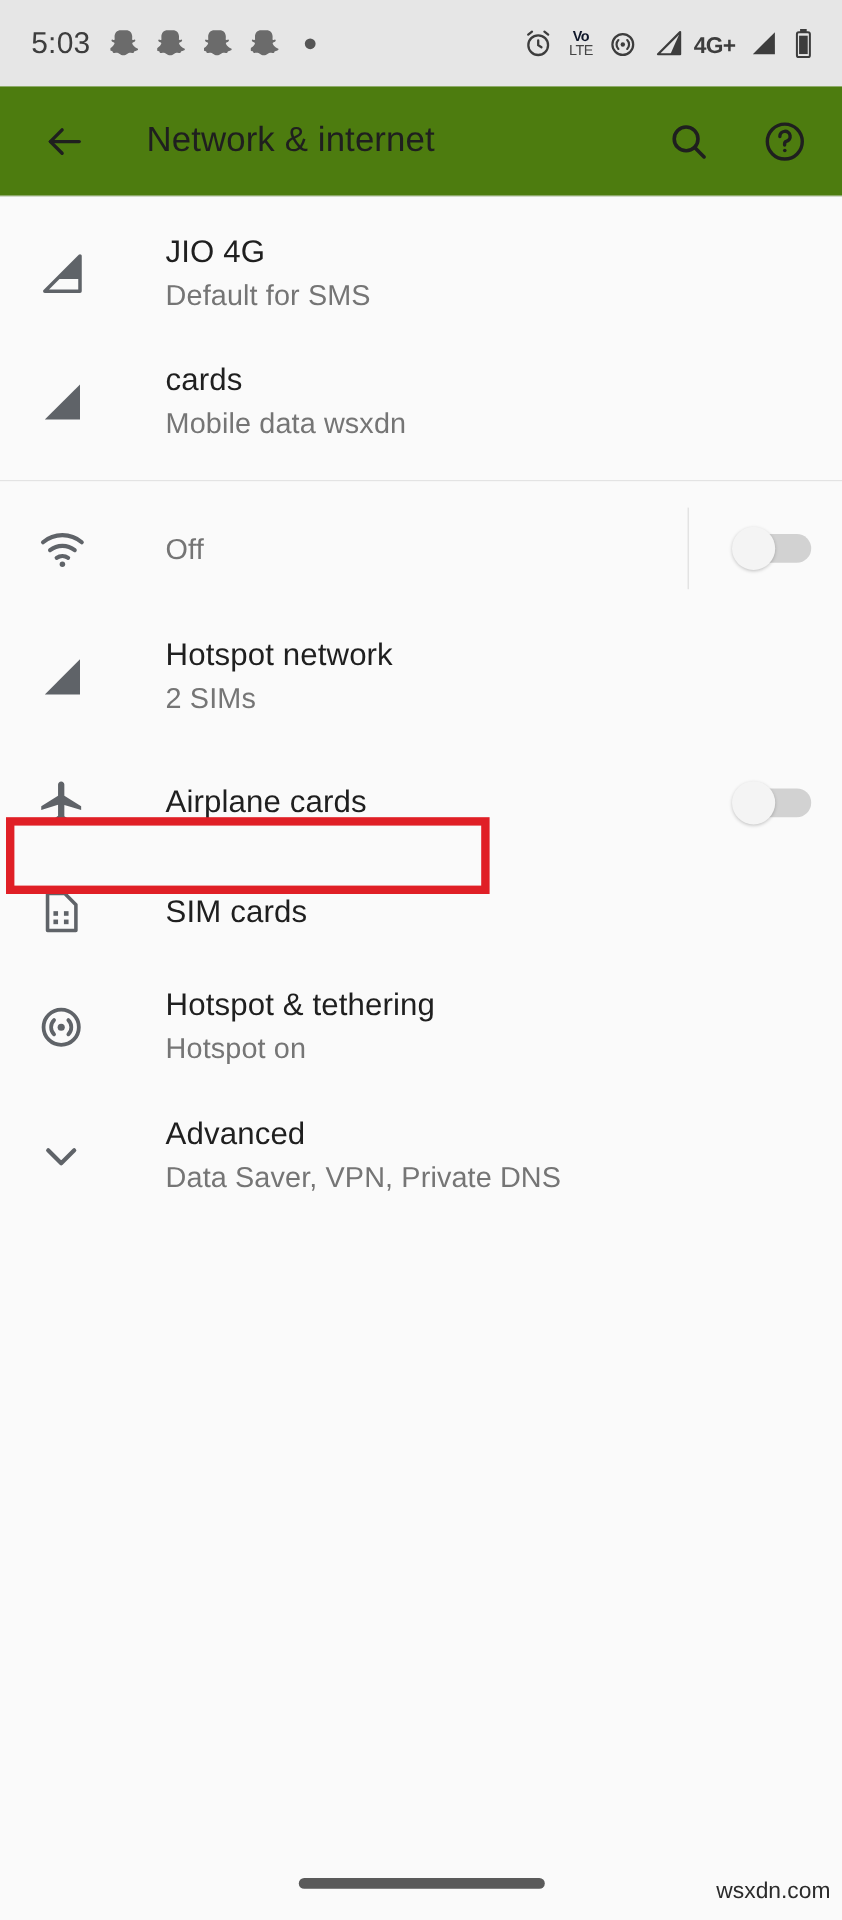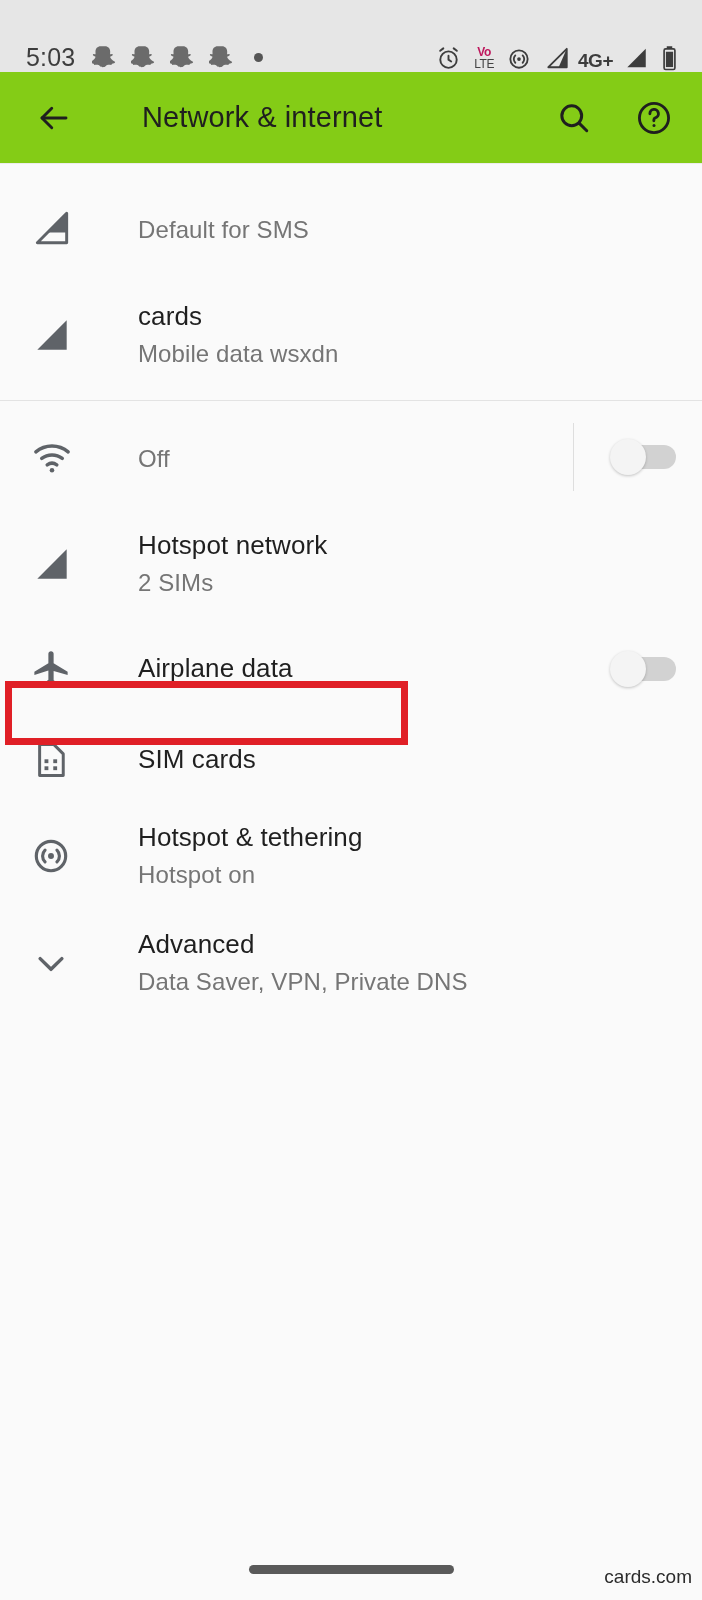"5:03" .status-bar { align-items: flex-end -> center }
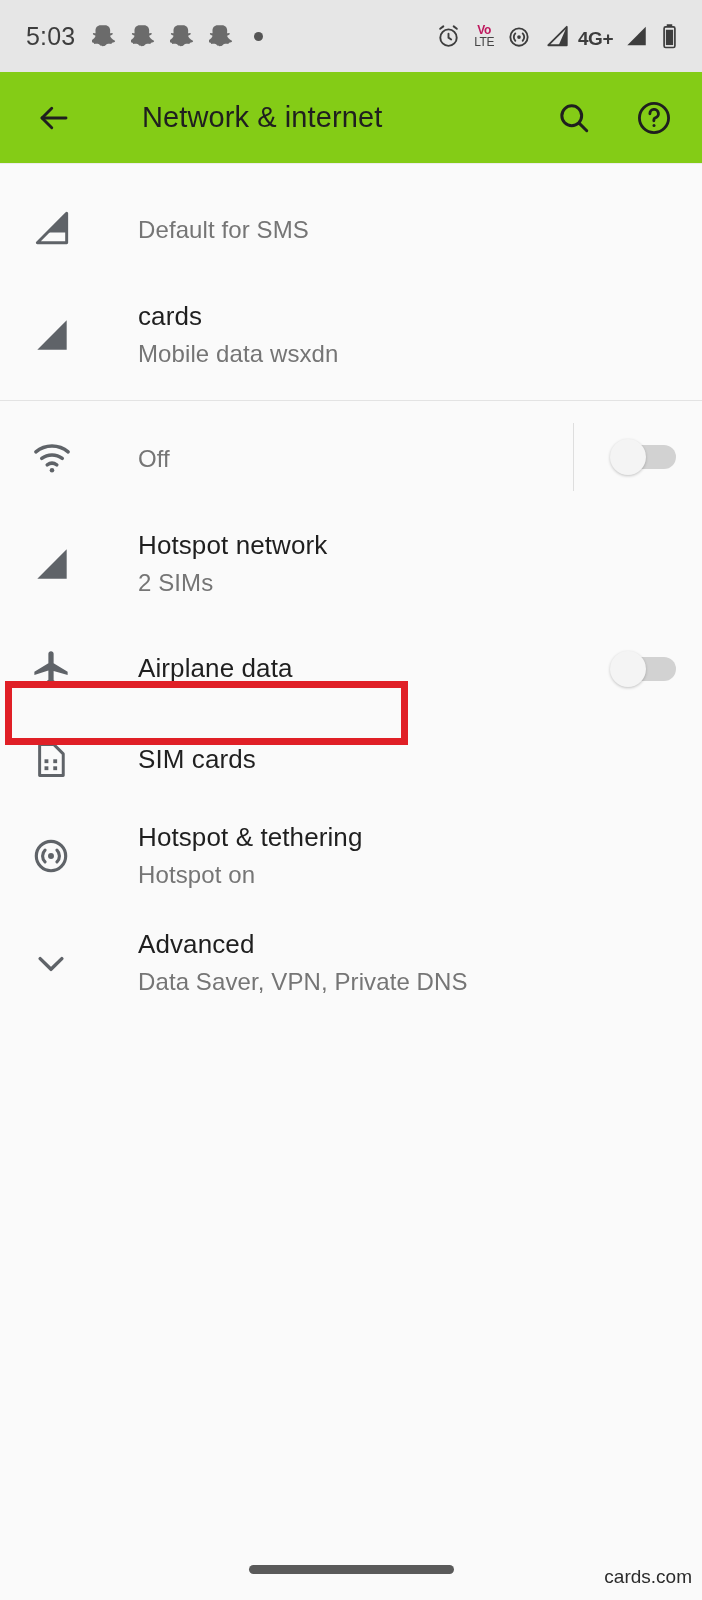"Vo" .volte-top { color: #be185d -> #0f172a }
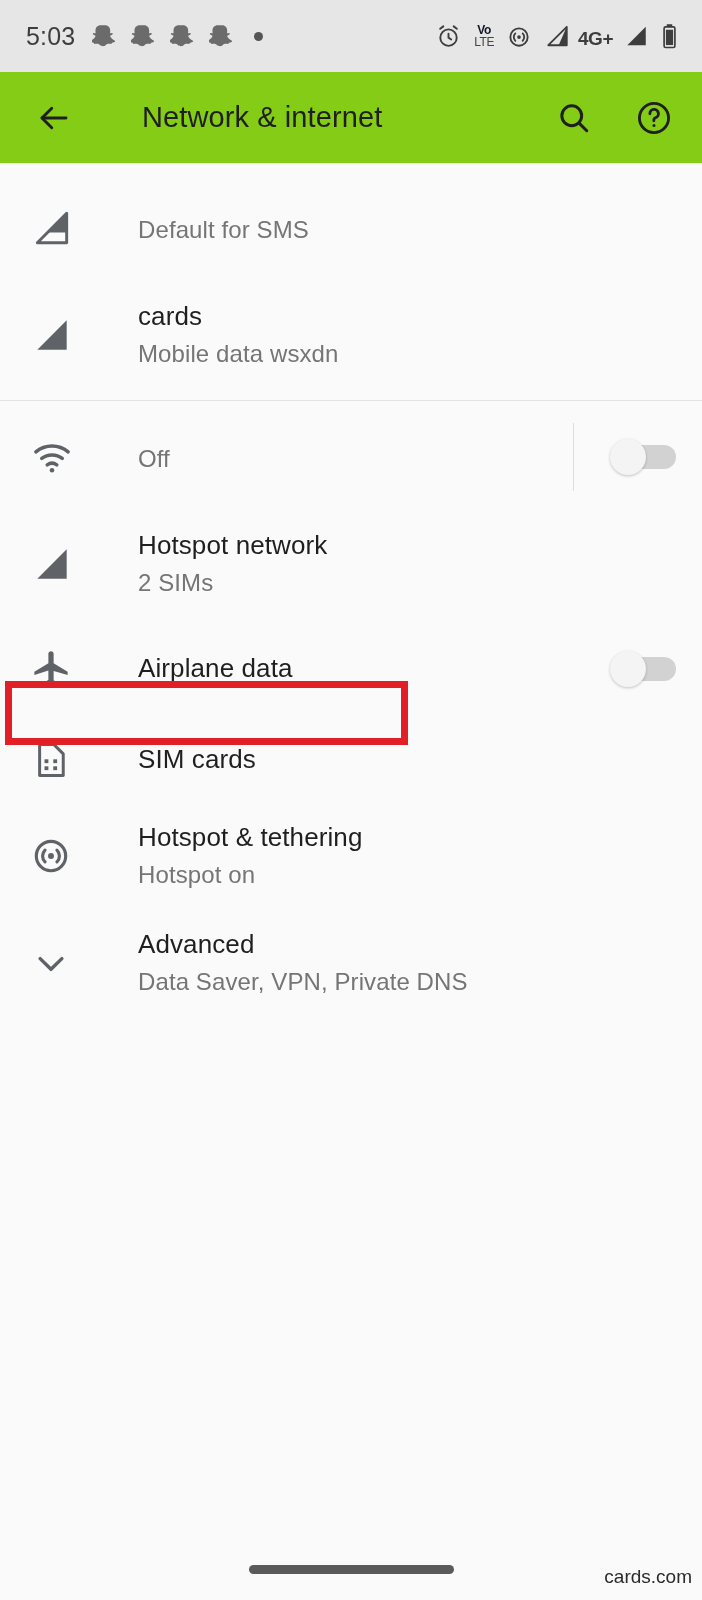"Network & internet" .app-bar { background: #84cc16 -> #4d7c0f; gap: 20px -> none }
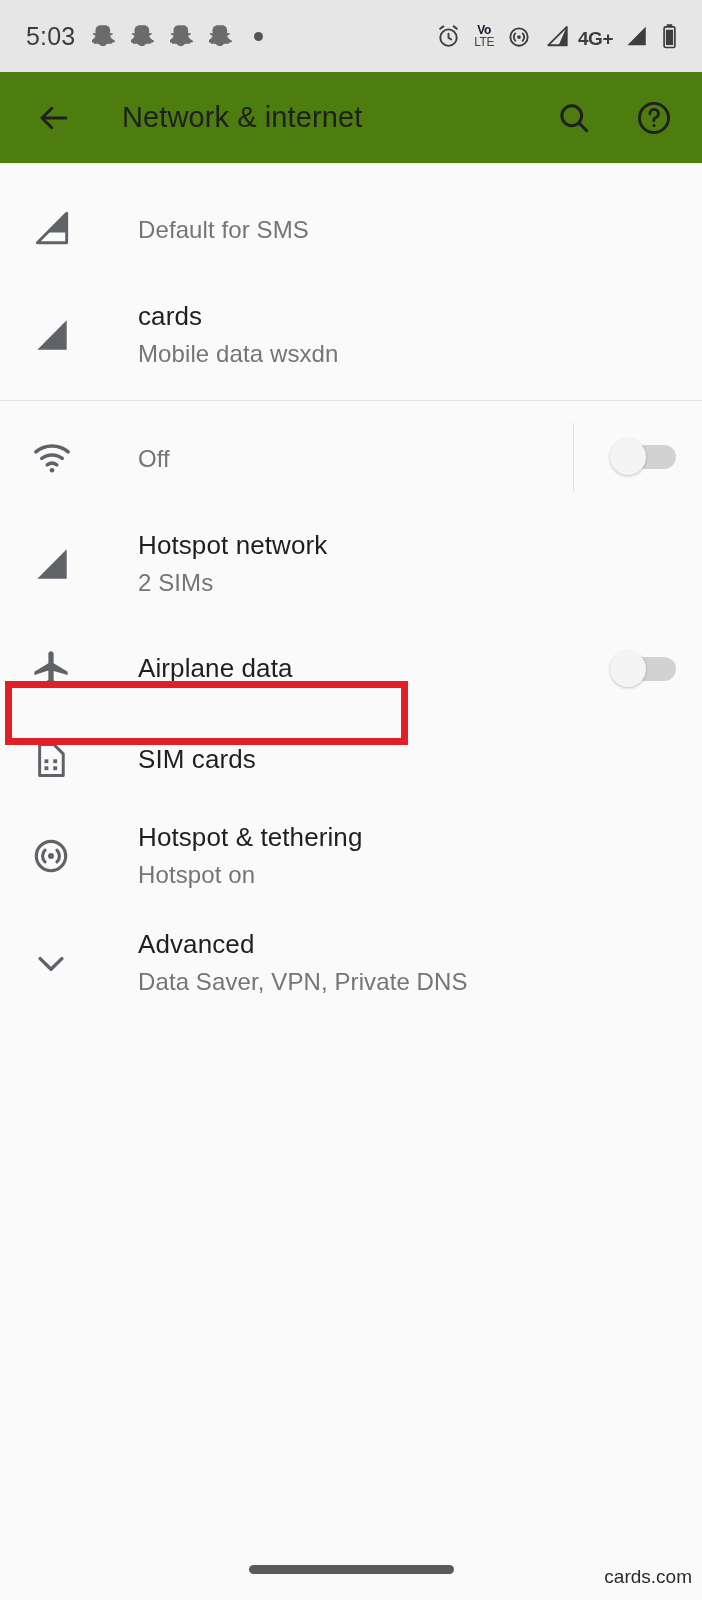"JIO 4G" span.row-title { html: none -> <span>JIO 4G</span> }
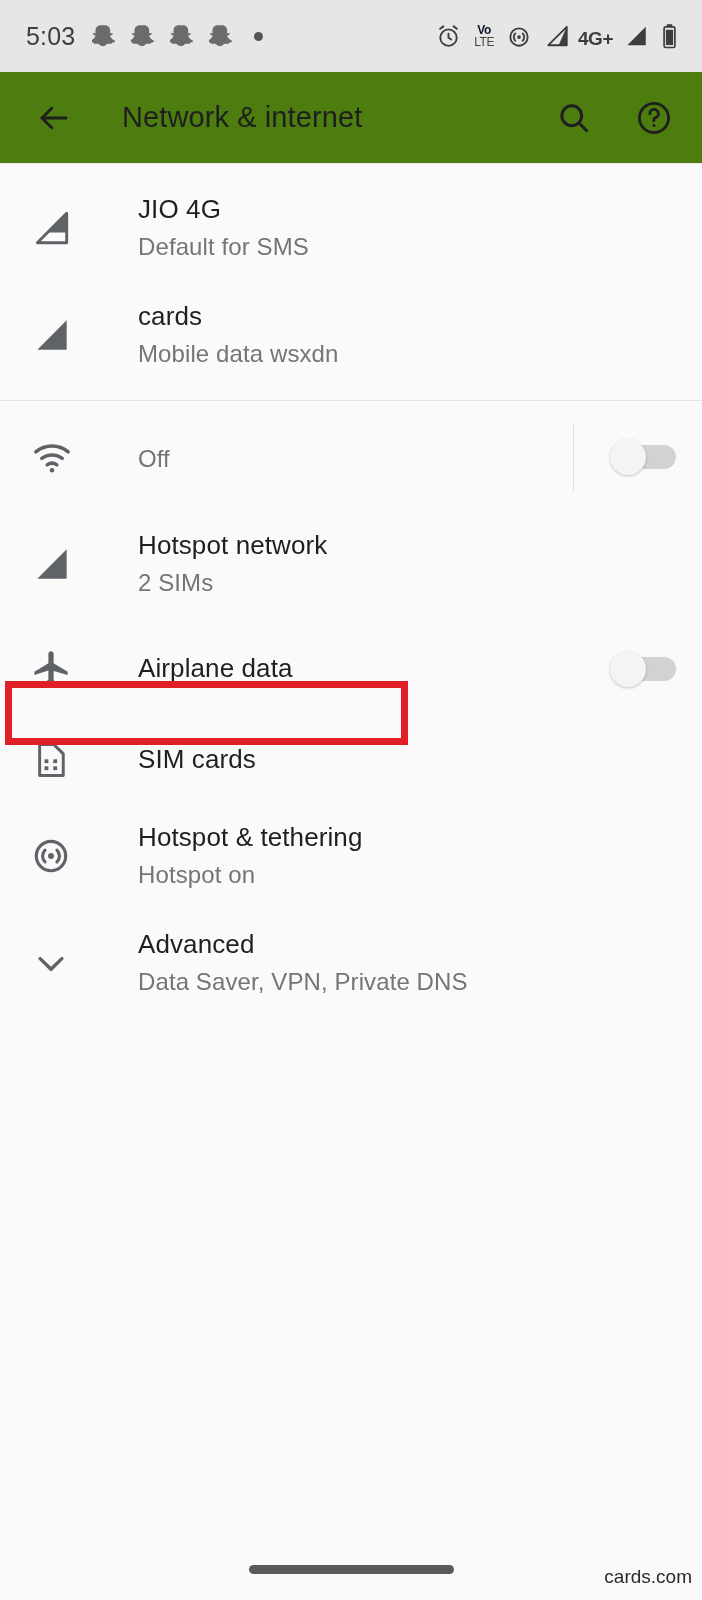"Airplane data" span.row-title { text: data -> cards }
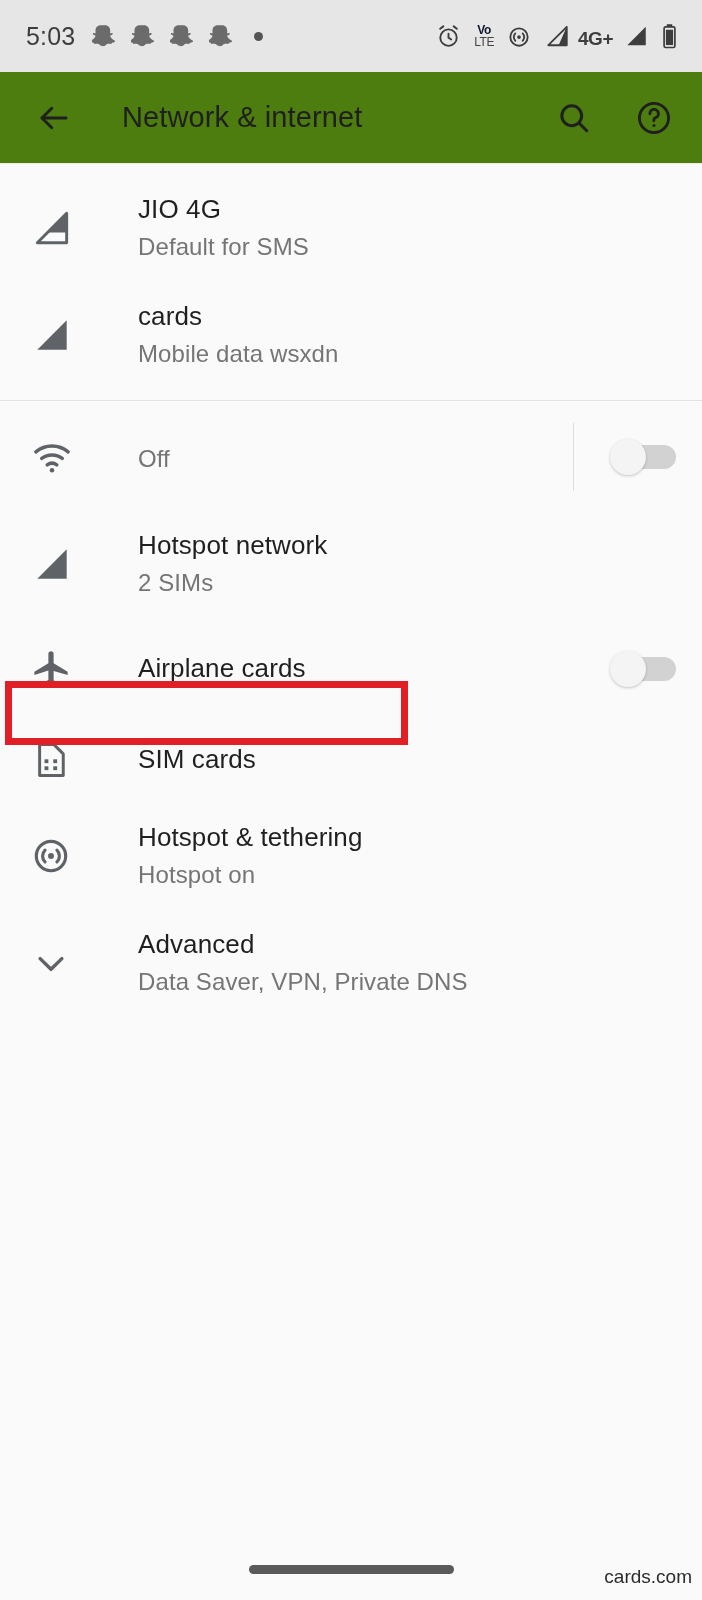"cards.com" div.watermark { text: cards.com -> wsxdn.com }
